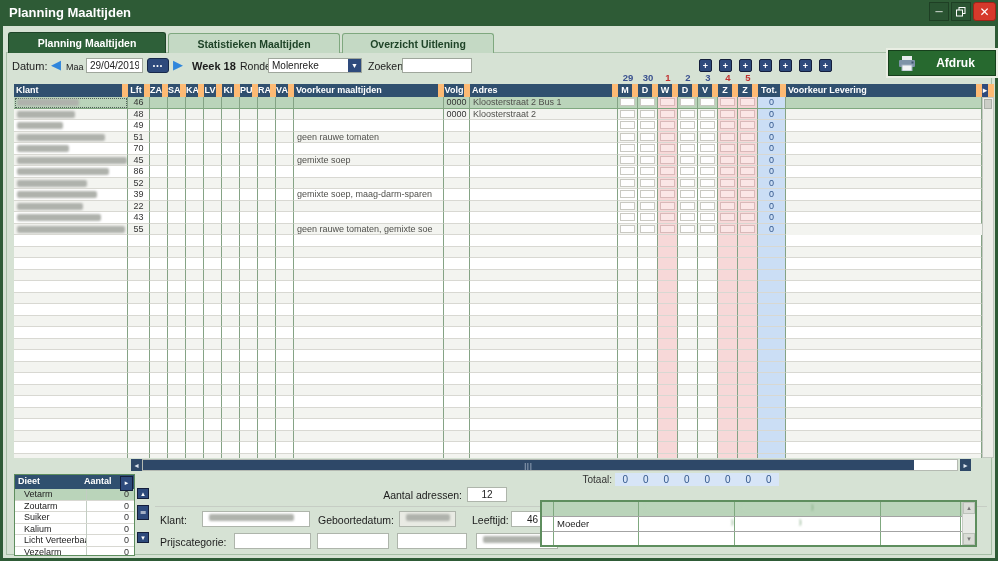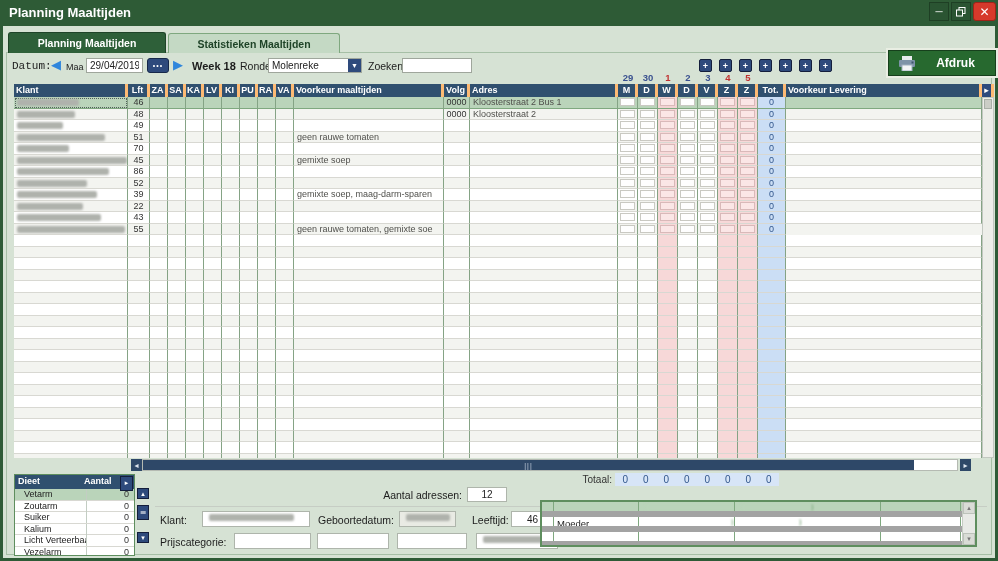"Overzicht Uitlening" div.tab { html: none -> <div>Overzicht Uitlening</div> }
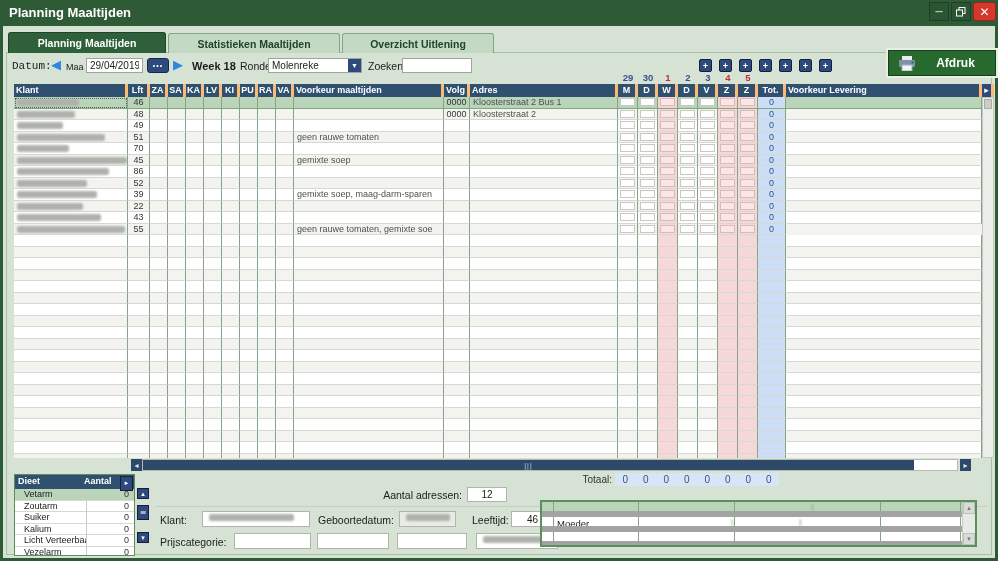"Datum:" span.lbl { font-family: Liberation Mono, monospace -> none }
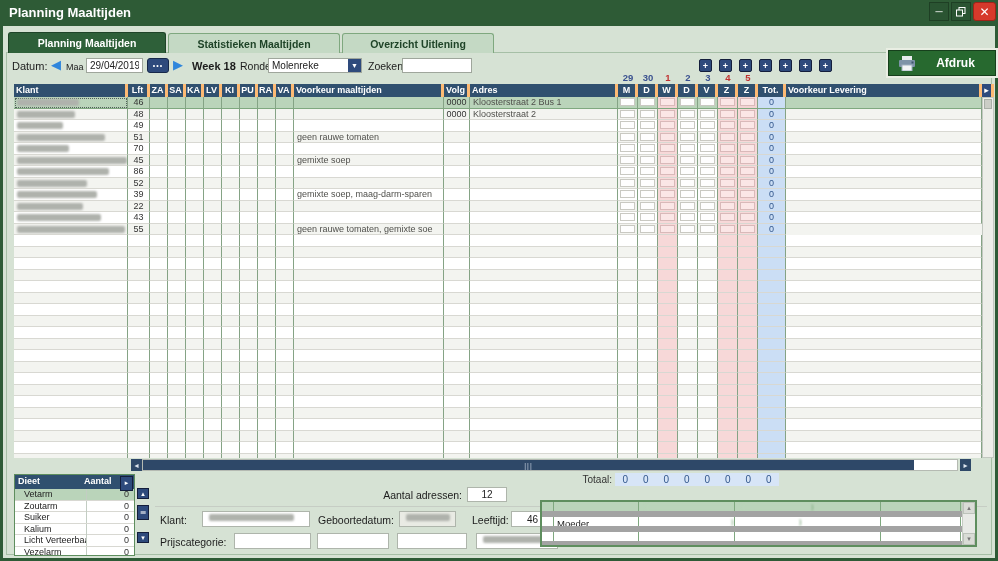"Klant" .hcell { border-right: 3px solid #fdba74 -> 6px solid #fdba74 }
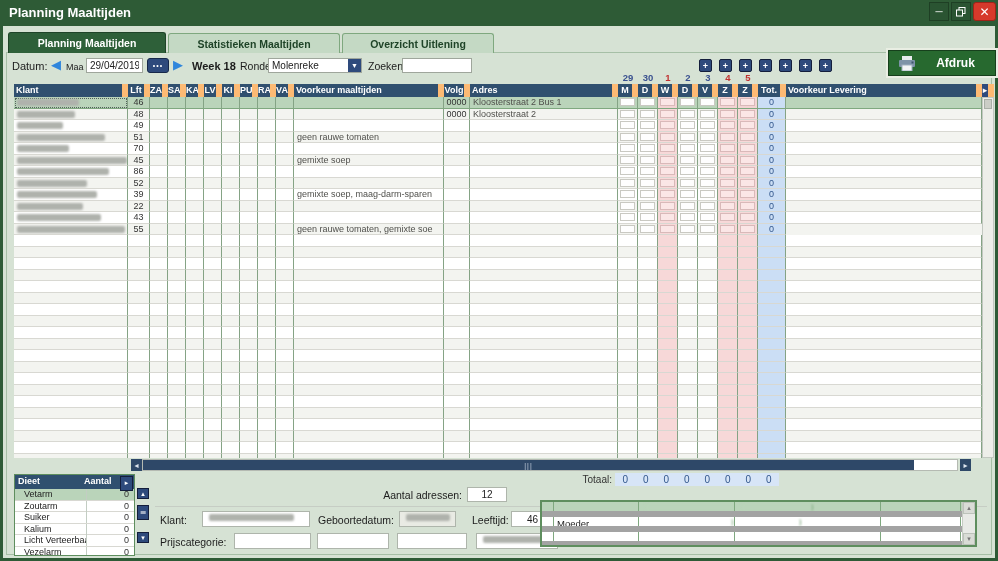"Moeder" .crow { border-bottom: 6px solid #a3a3a3 -> 1px solid #a3a3a3 }
